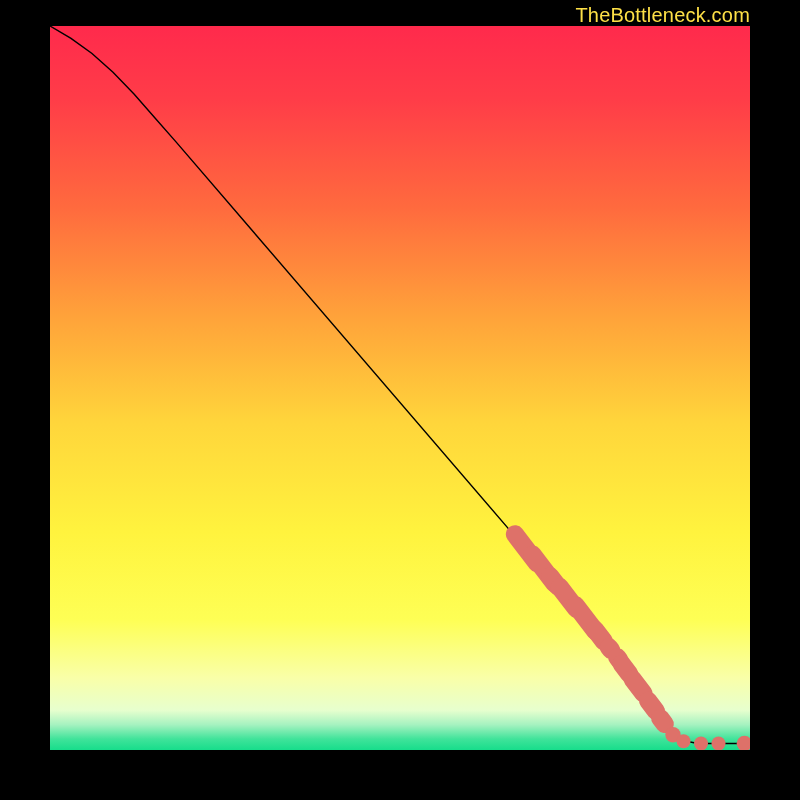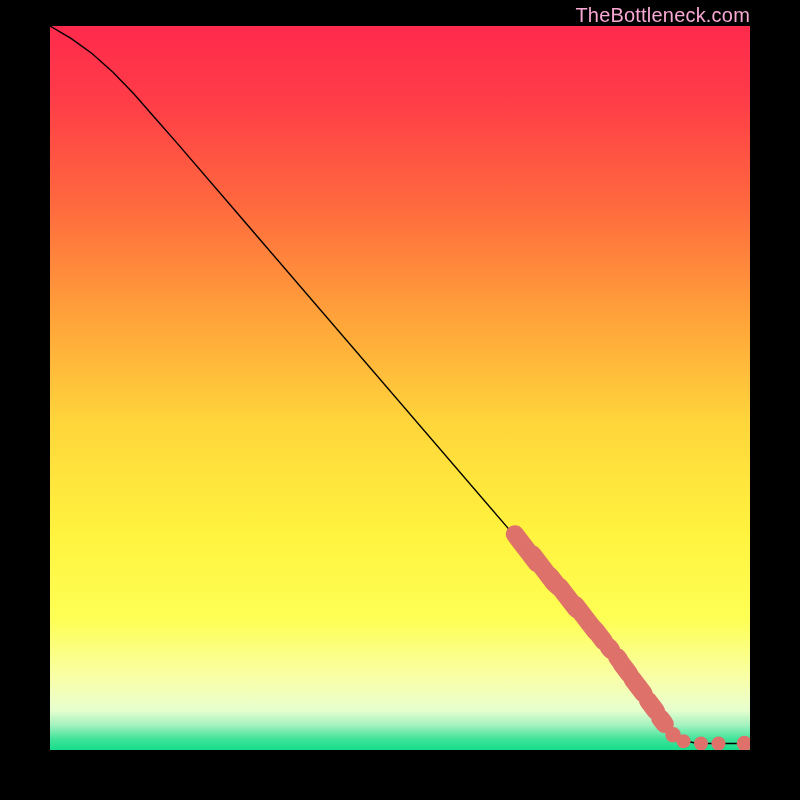"TheBottleneck.com" .attribution { color: #f9a8d4 -> #fde047 }
